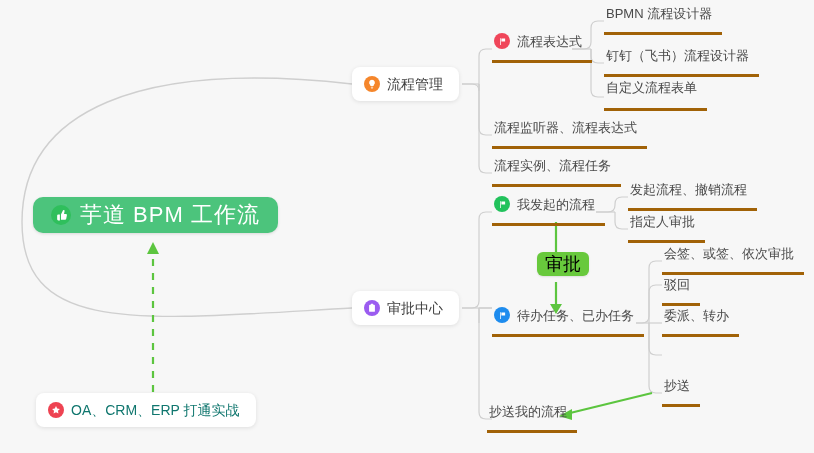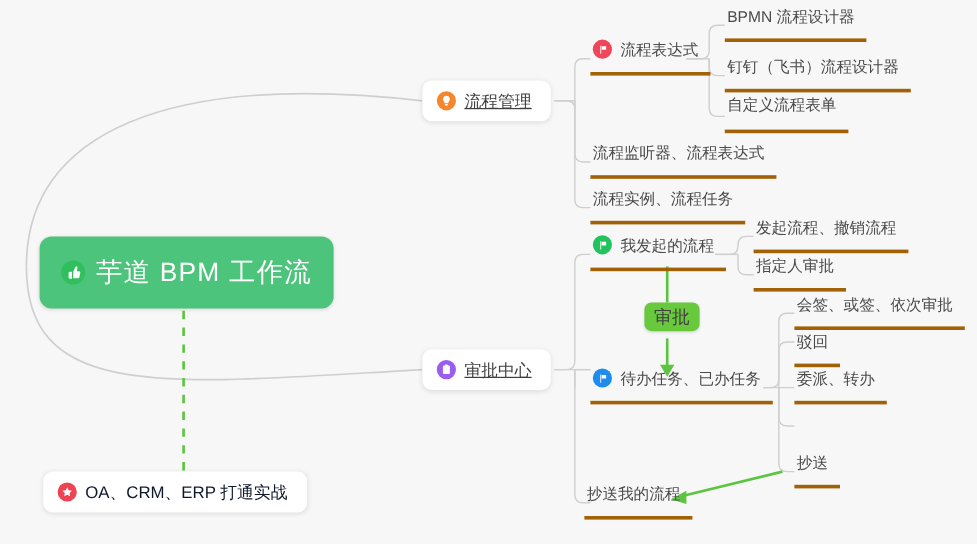"流程管理" .branch { text-decoration: underline -> none }
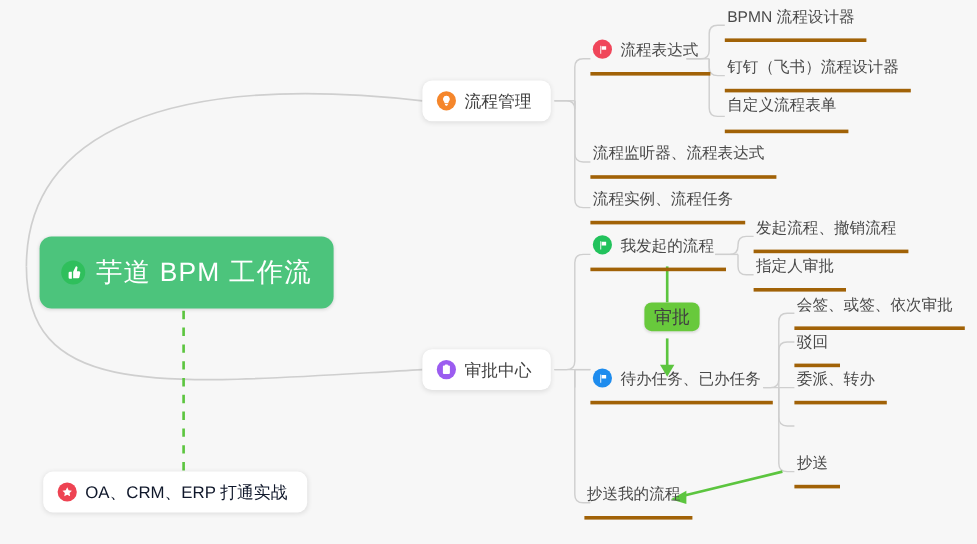"芋道 BPM 工作流" .root { height: 60px -> 36px }
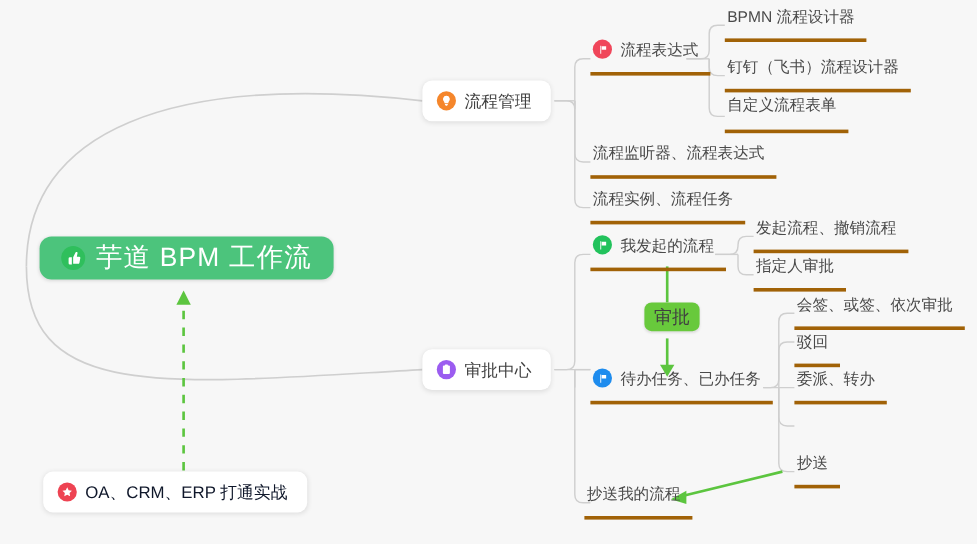"审批" .badge { color: #404040 -> #000000; font-size: 15px -> 18px }
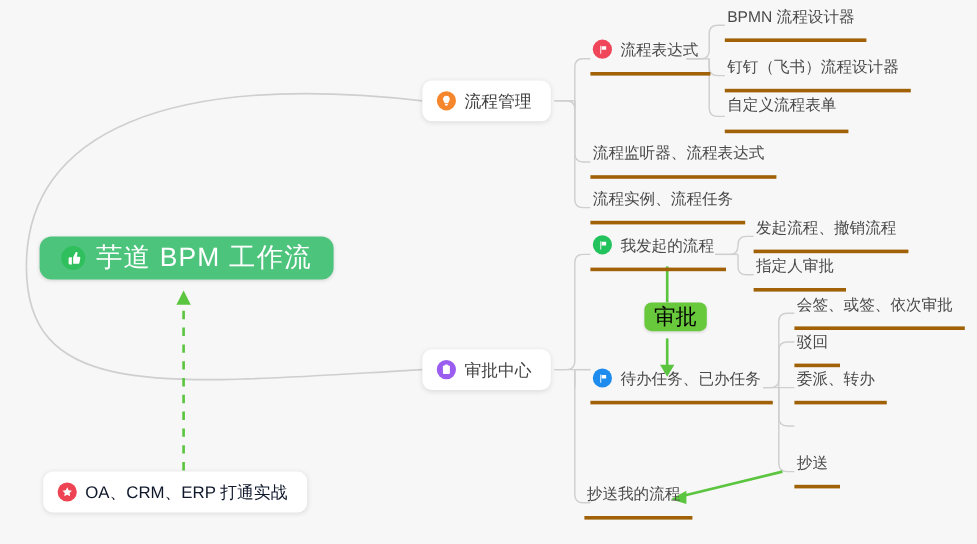"OA、CRM、ERP 打通实战" .card { color: #0f172a -> #0f766e }
